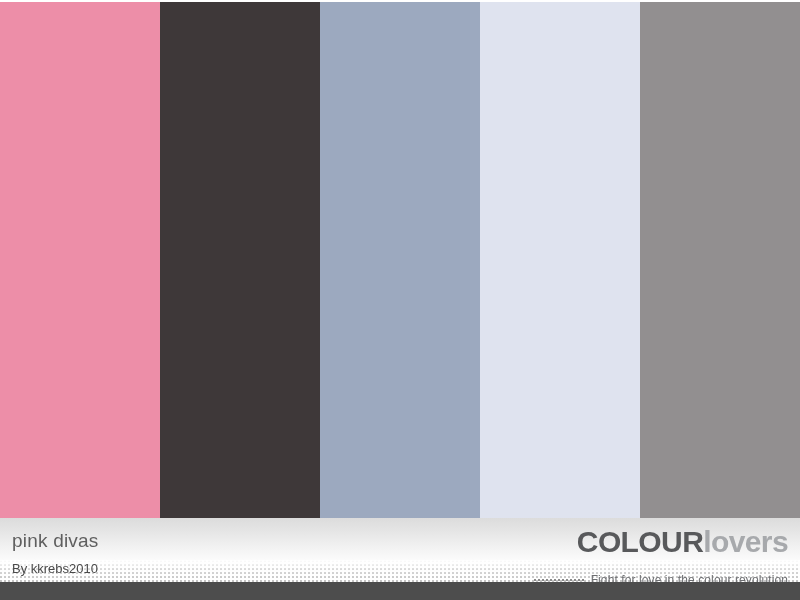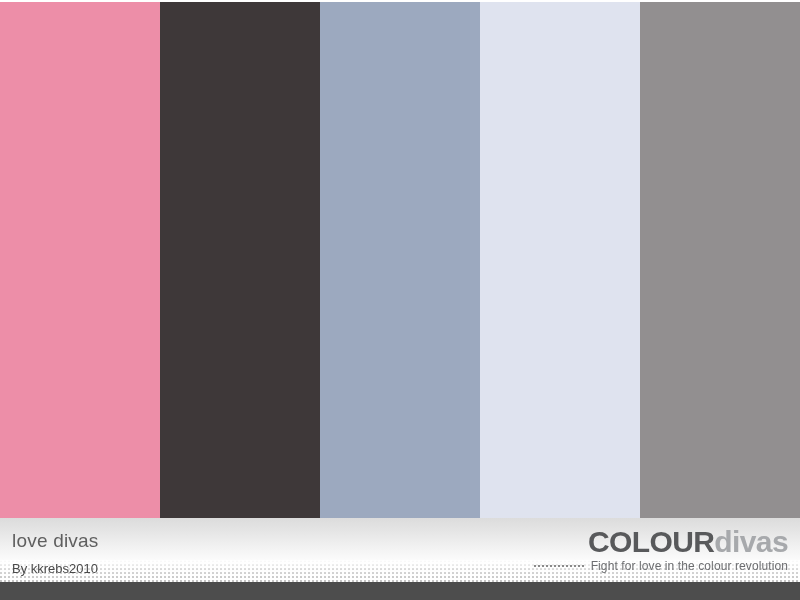"love divas" div { text: love -> pink }
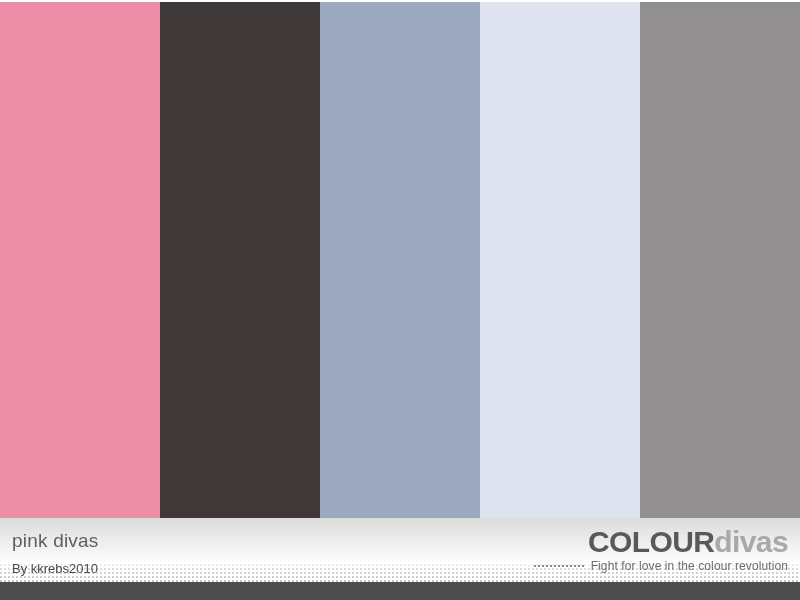"divas" span { text: divas -> lovers }
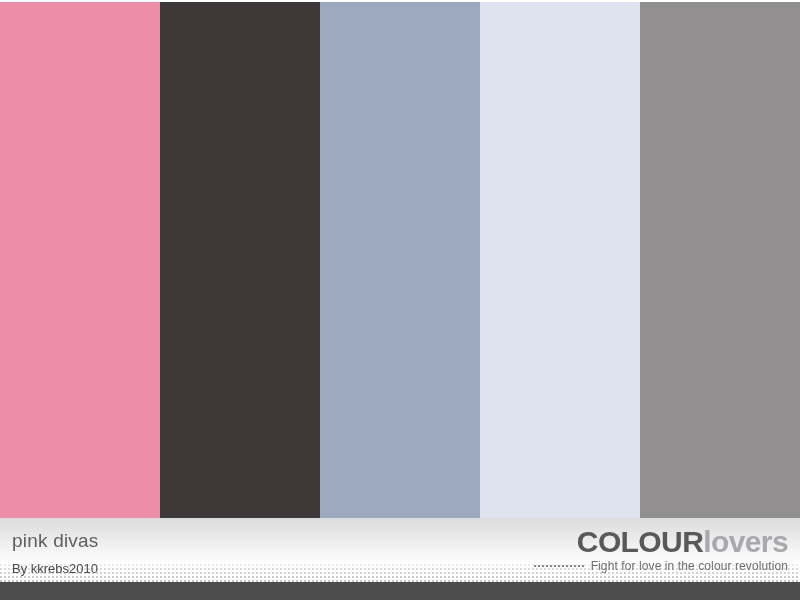"Fight for love in the" #brand-tagline-row { margin-top: 1px -> 15px }
